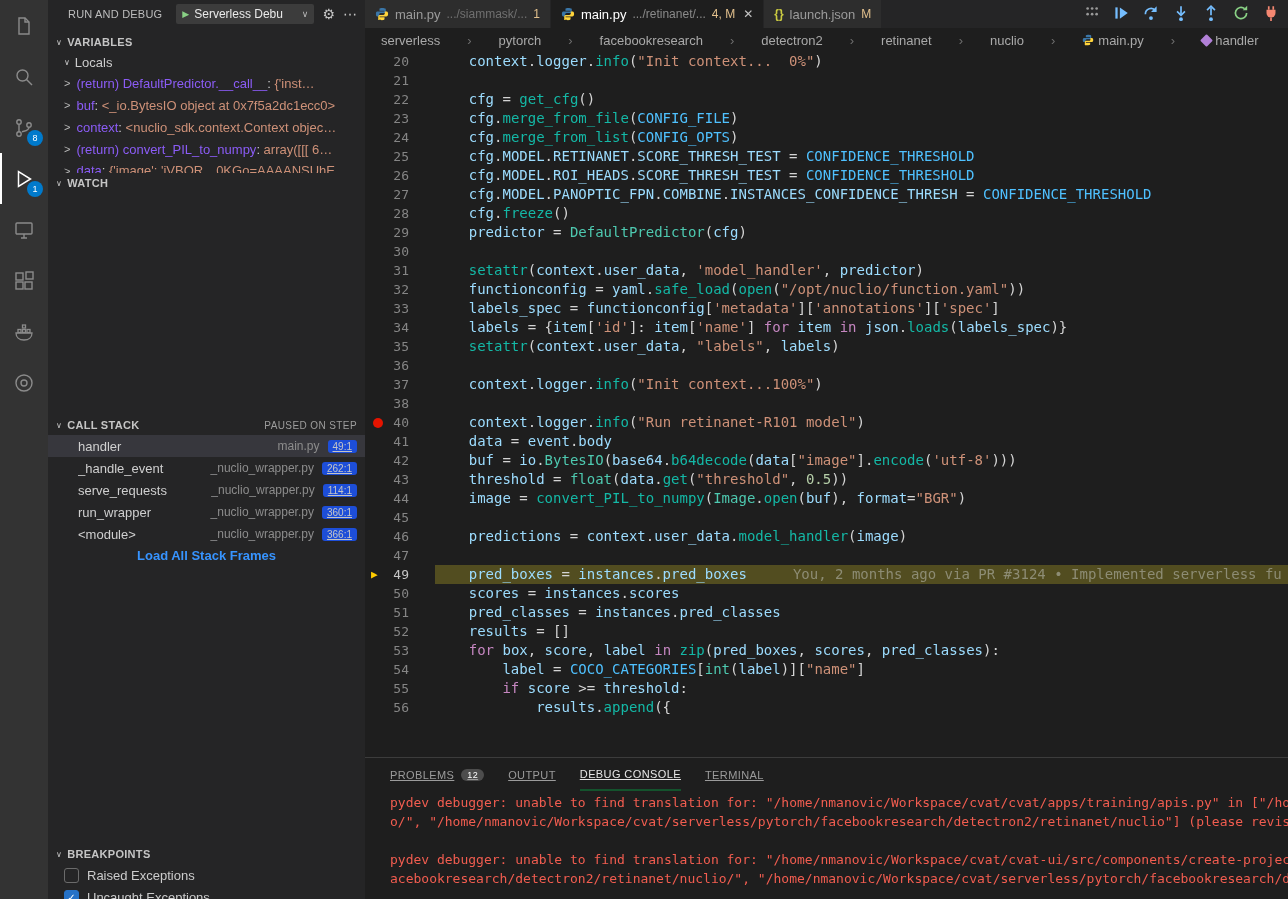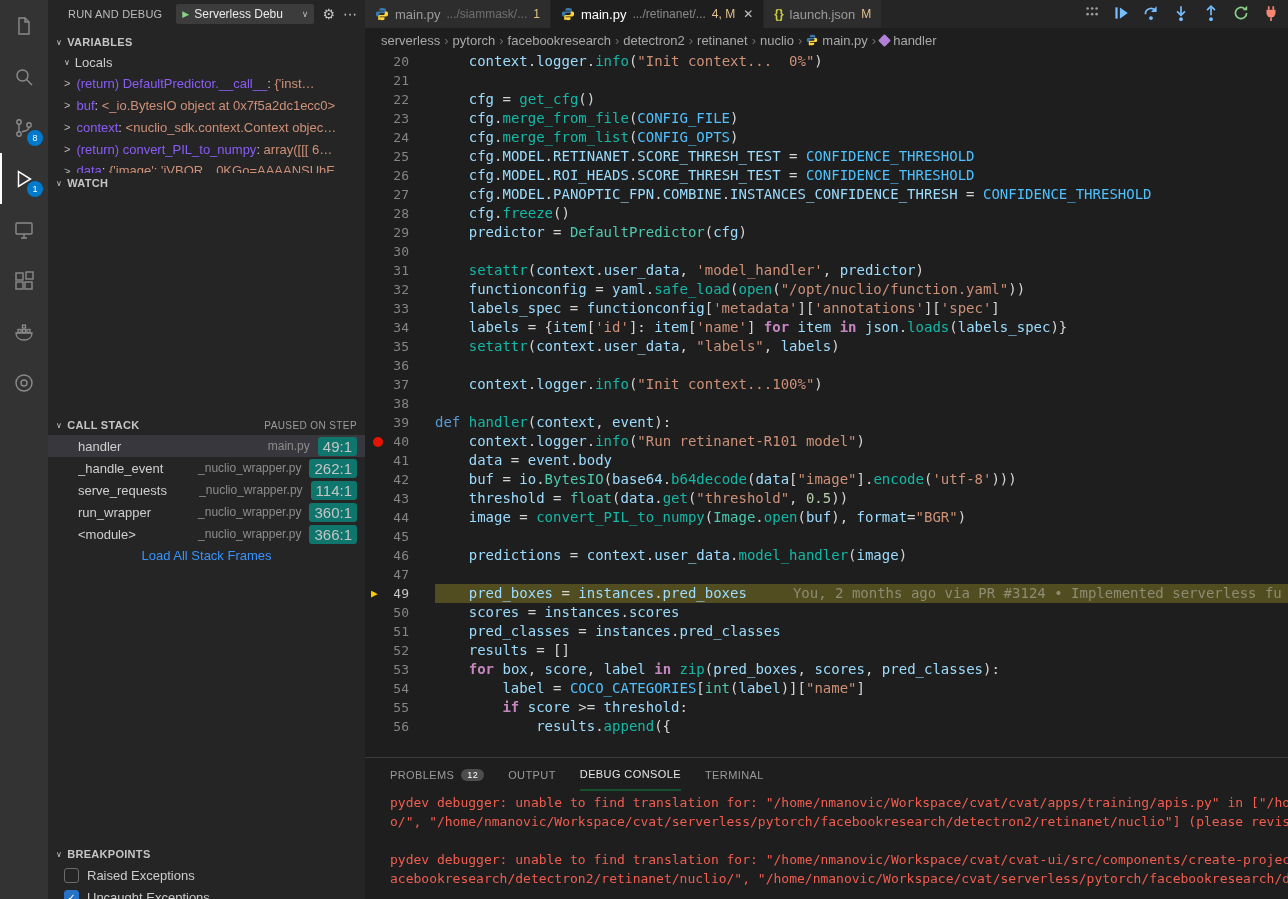"serverless" .breadcrumbs { gap: none -> 23px }
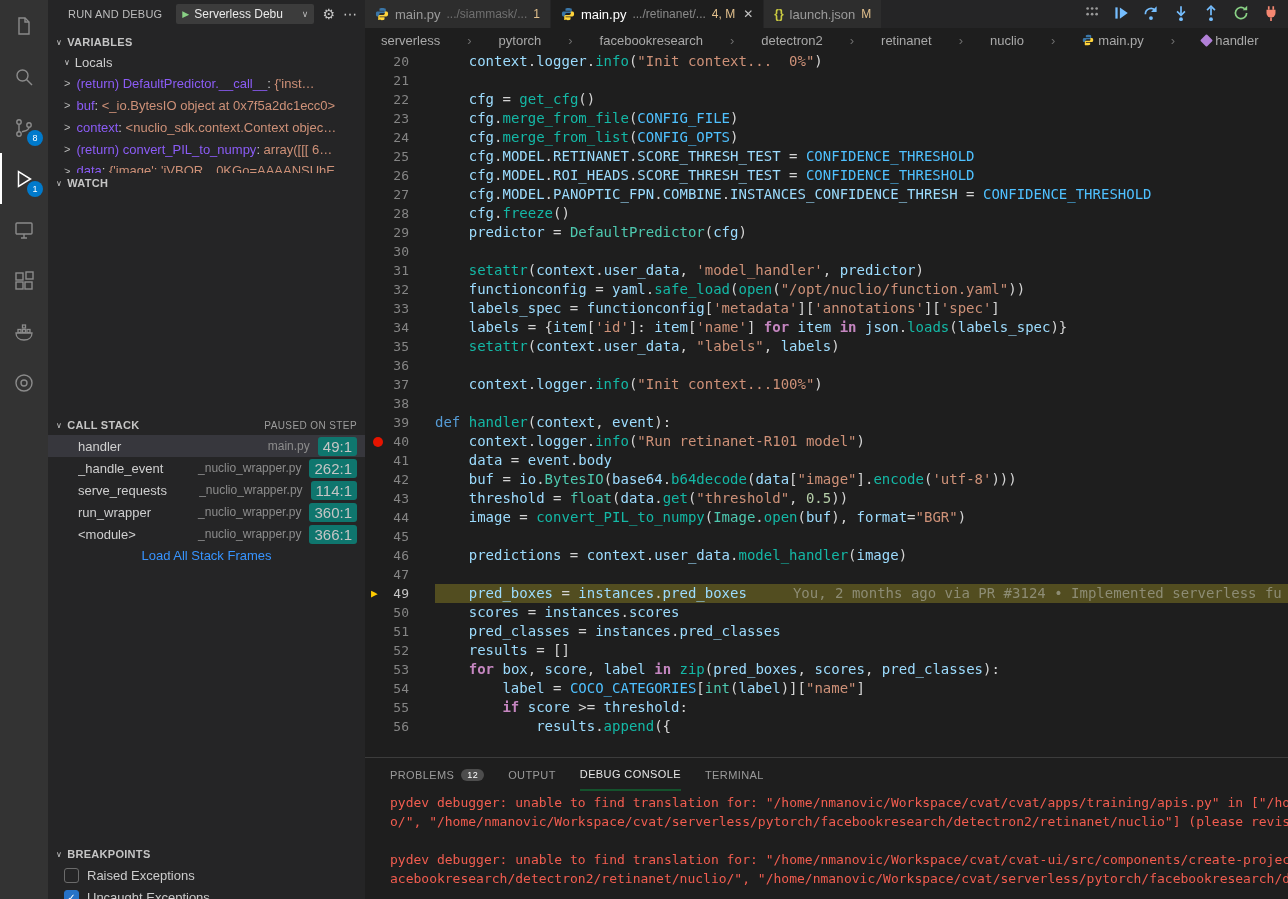"for" .tk-kw { font-weight: bold -> none }
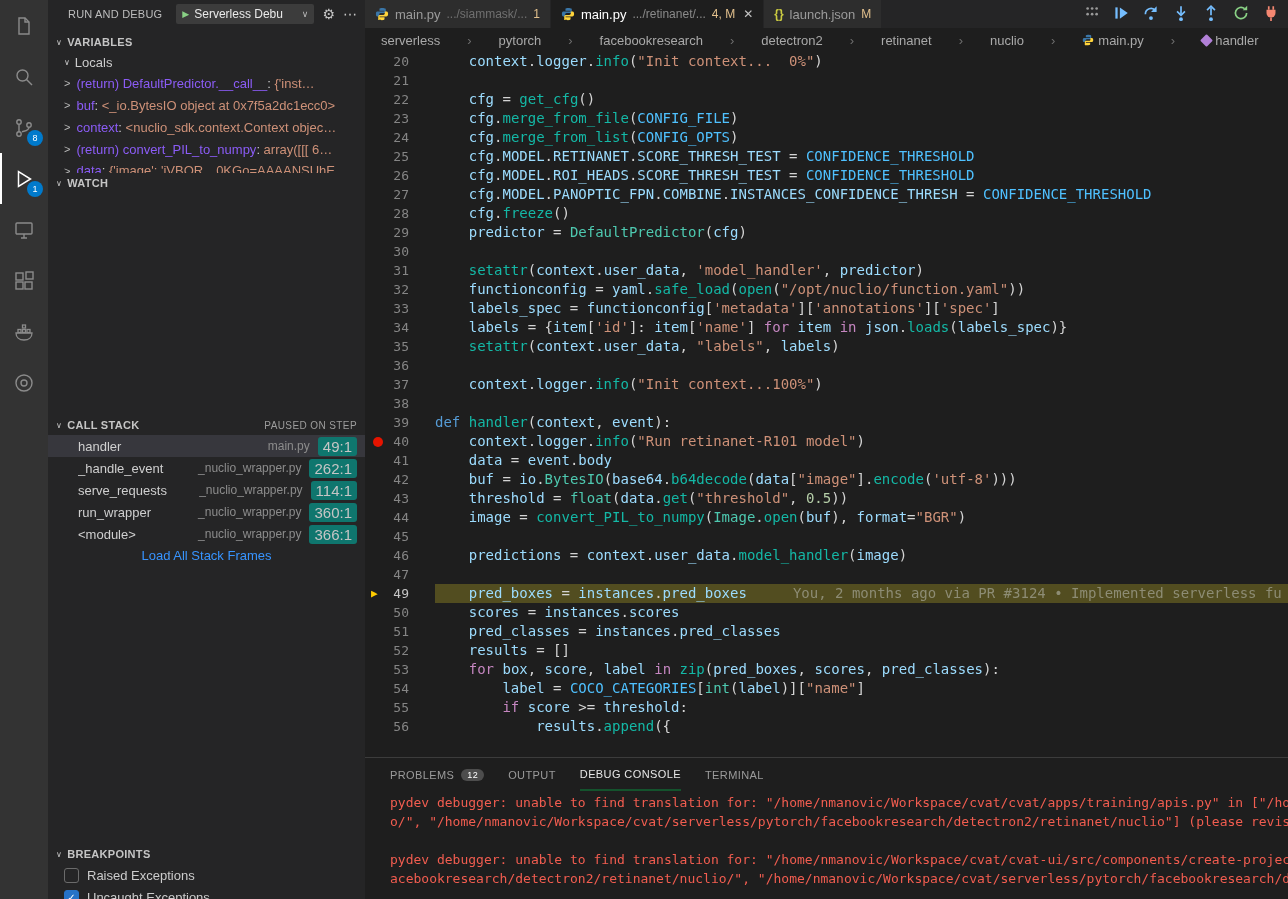"39" div.code-line { html: <div><div><span>39</span></div><div><span>def</span><span> </span><span>handler</span><span>(</span><span>context</span><span>, </span><span>event</span><span>):</span></div></div> -> none }
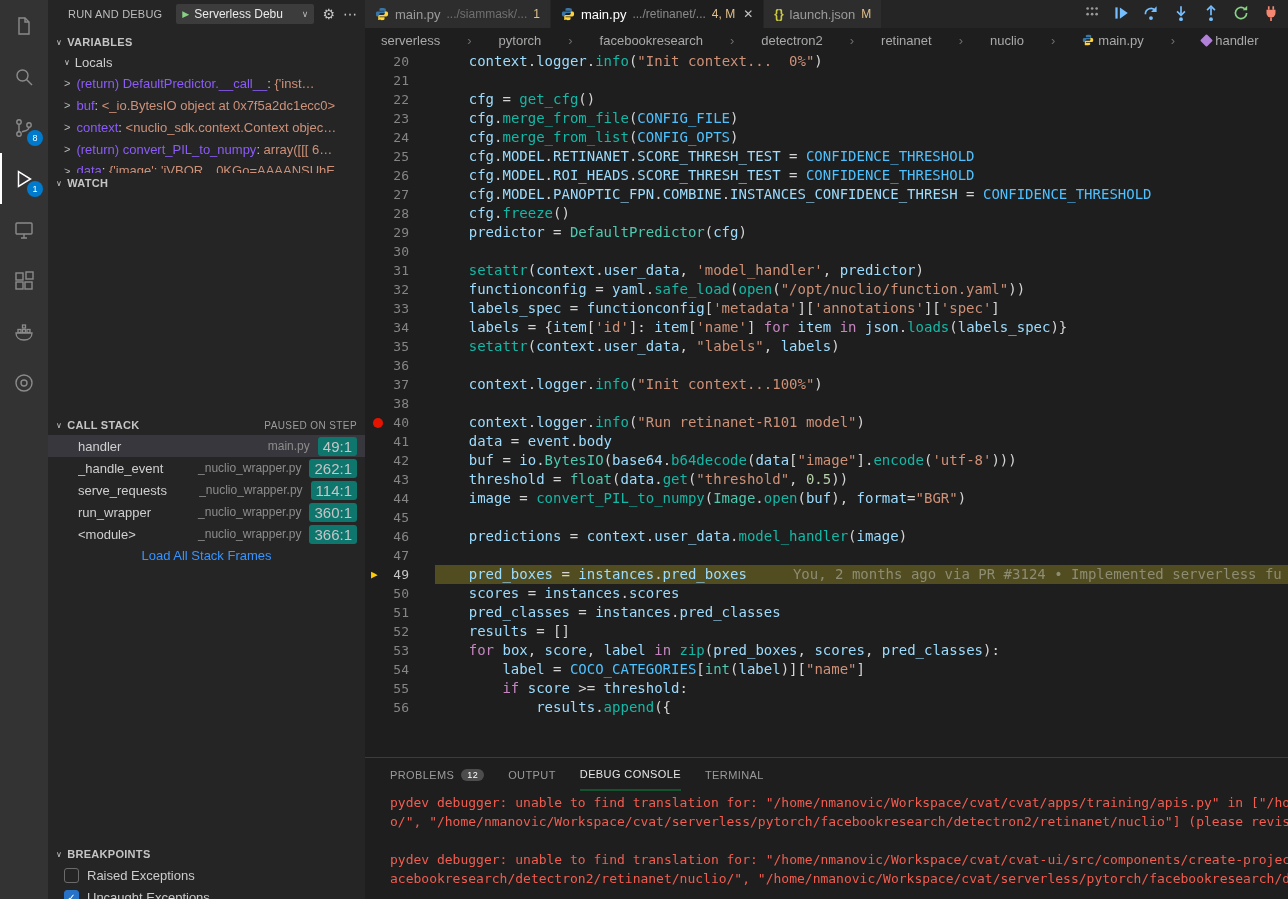"49:1" .frame-pos { background: #0f766e -> #1d4ed8; font-size: 15px -> 10px; text-decoration: none -> underline }
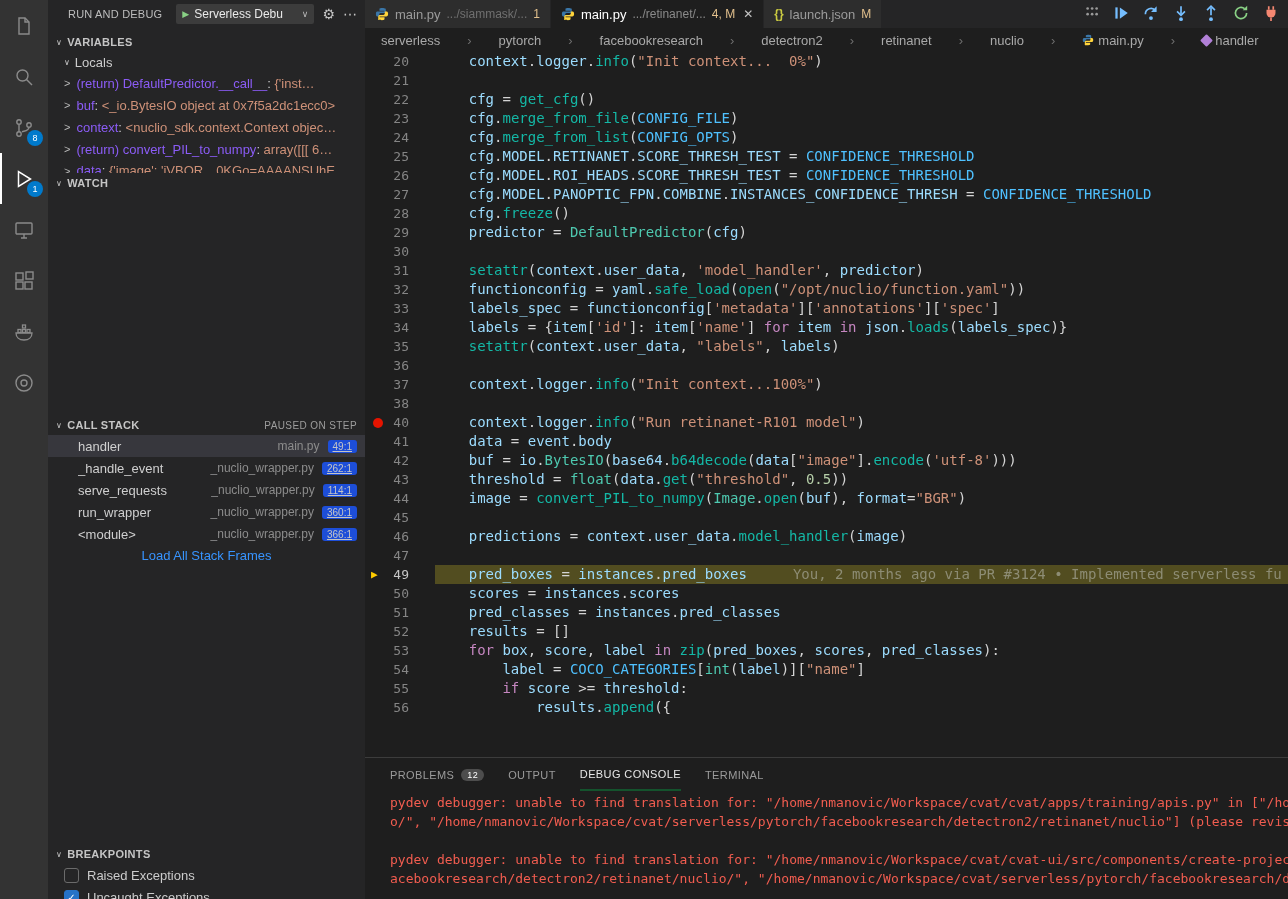"Load All Stack Frames" .load-link { font-weight: none -> bold }
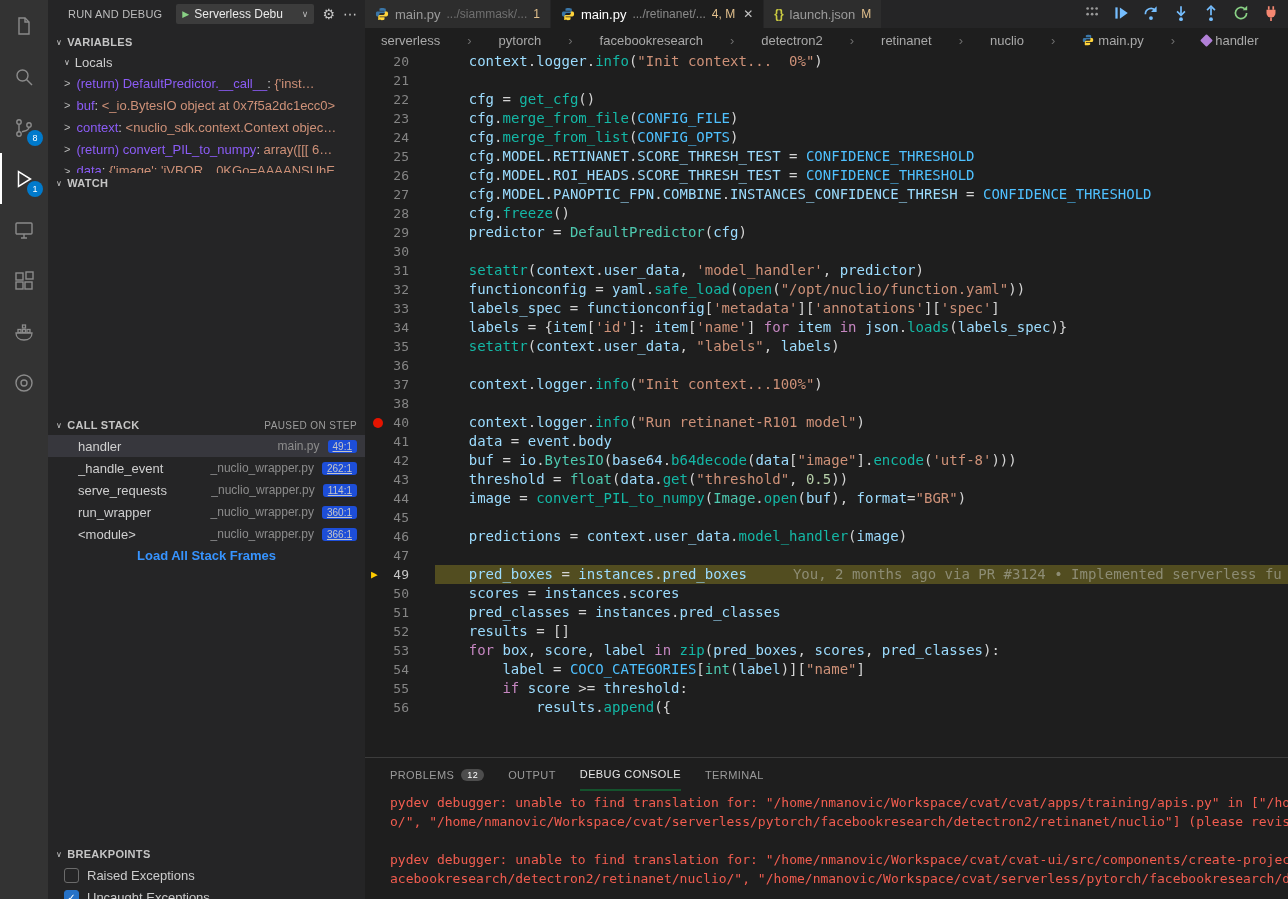"PROBLEMS" .panel-tab { text-decoration: none -> underline }
